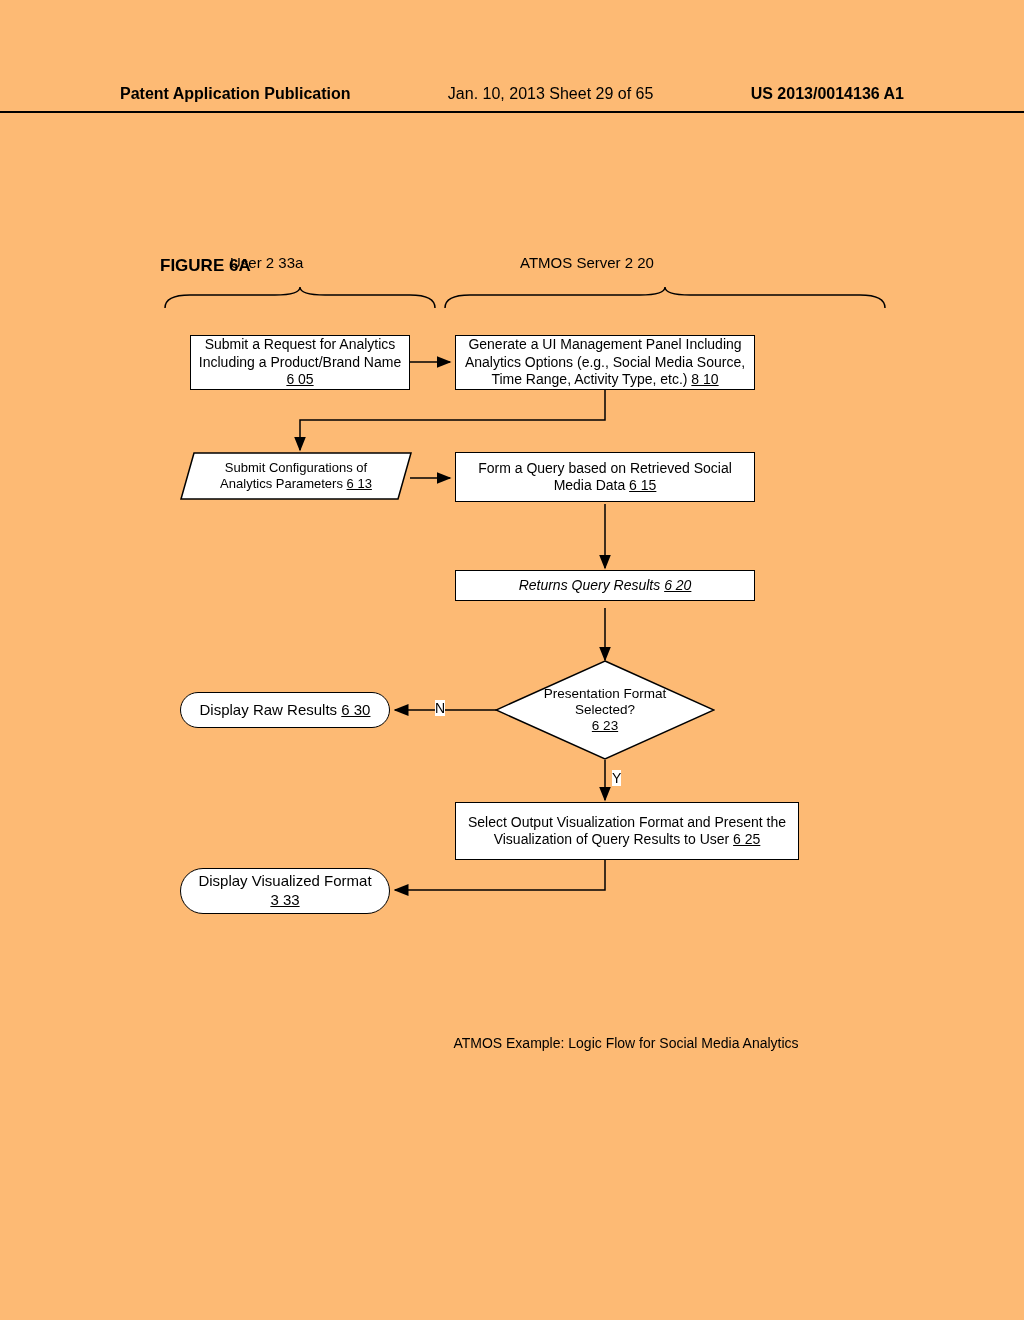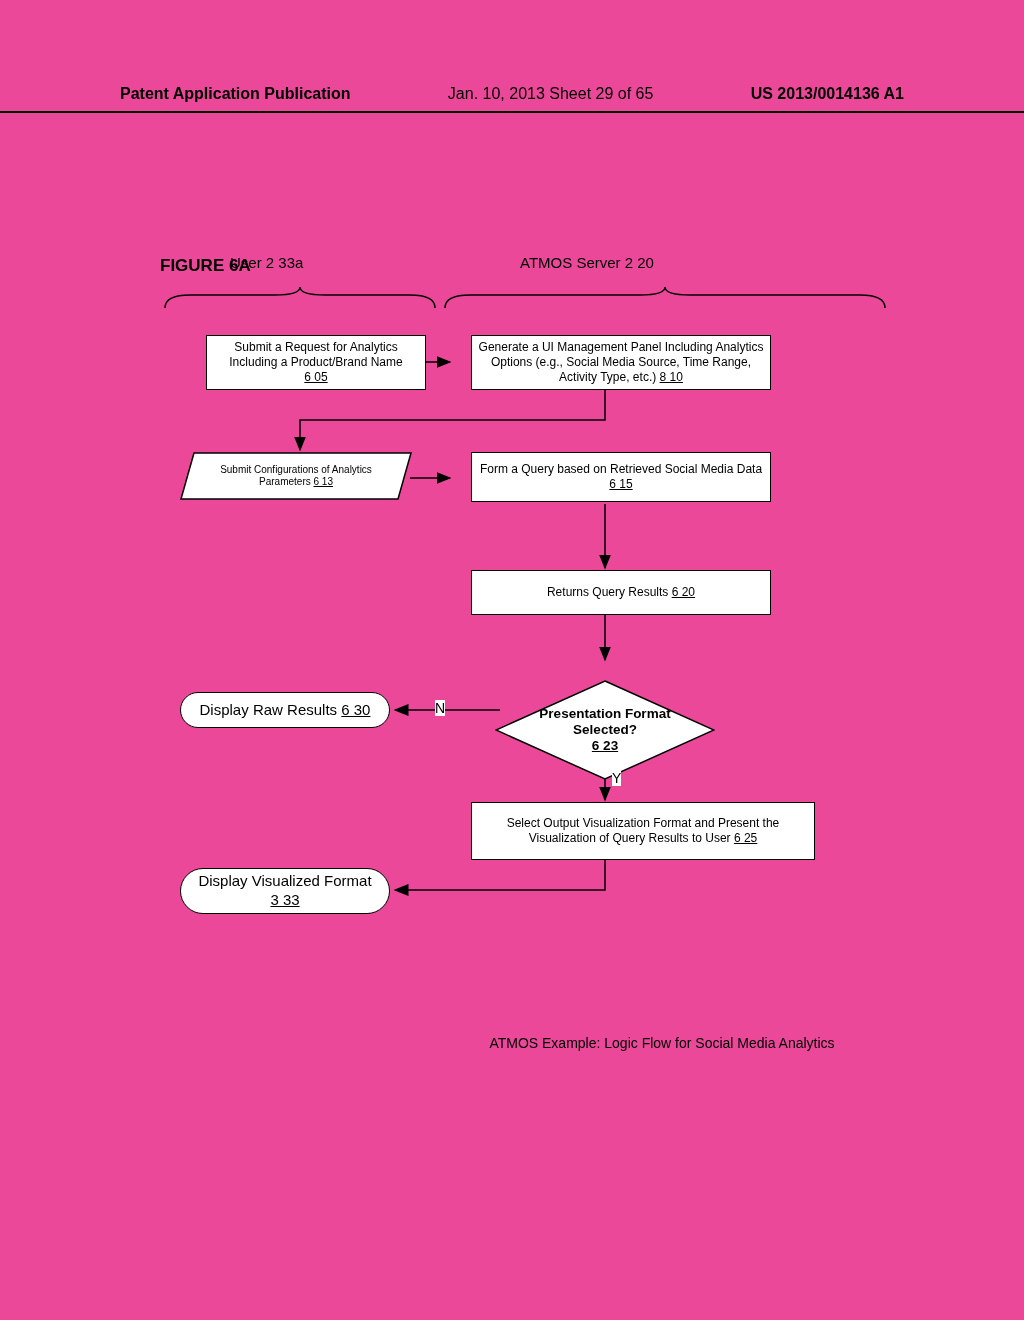"Patent Application Publication" .page { background: #ec4899 -> #fdba74 }
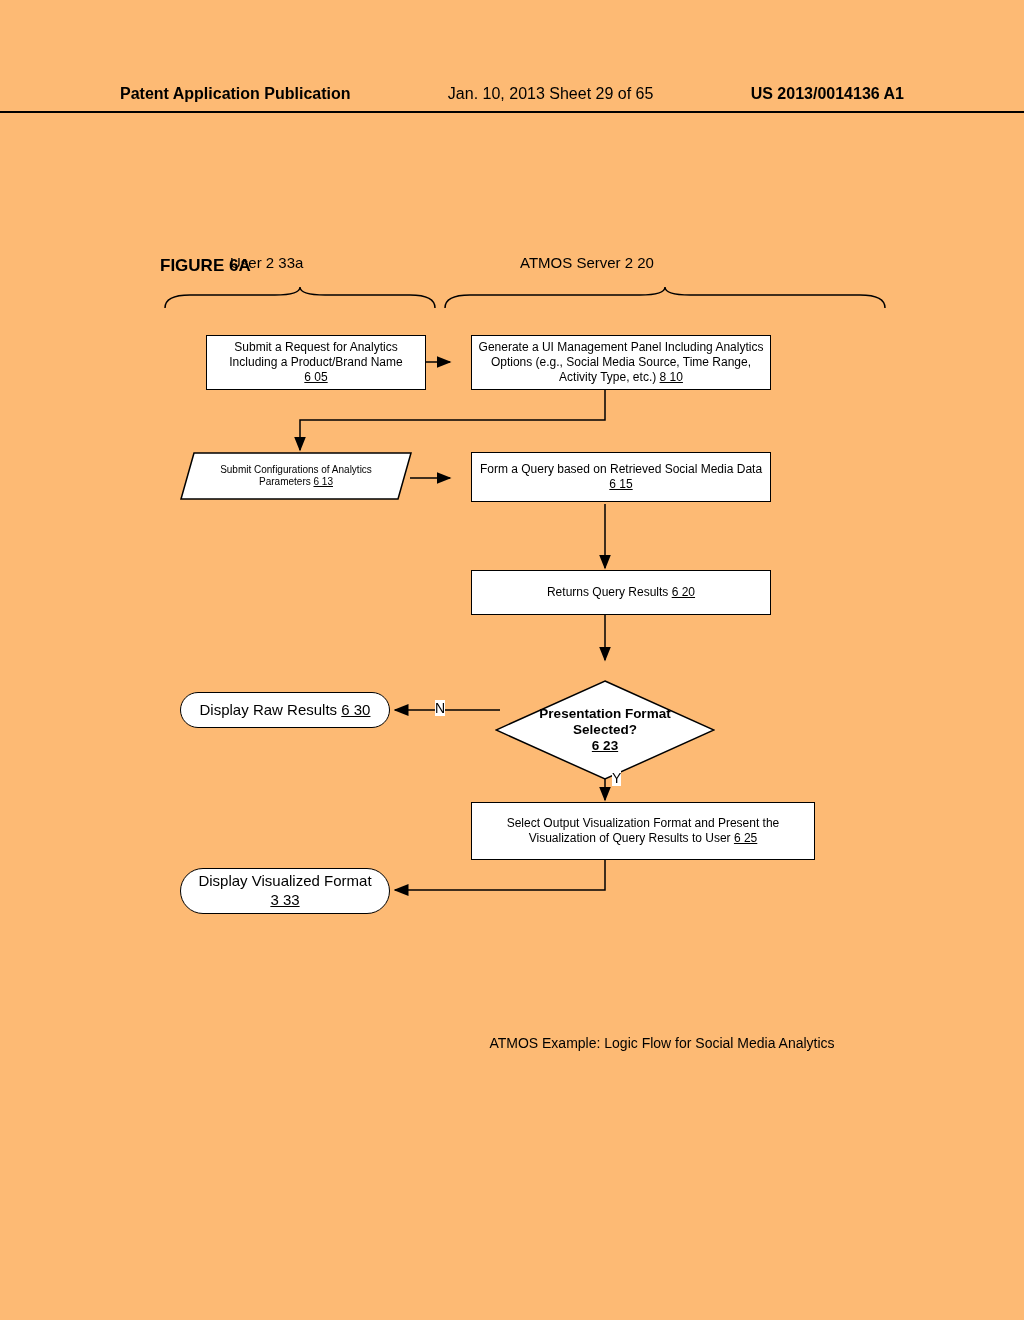"Submit a Request for Analytics" .box { font-size: 12px -> 14px; margin-left: 16px -> none }
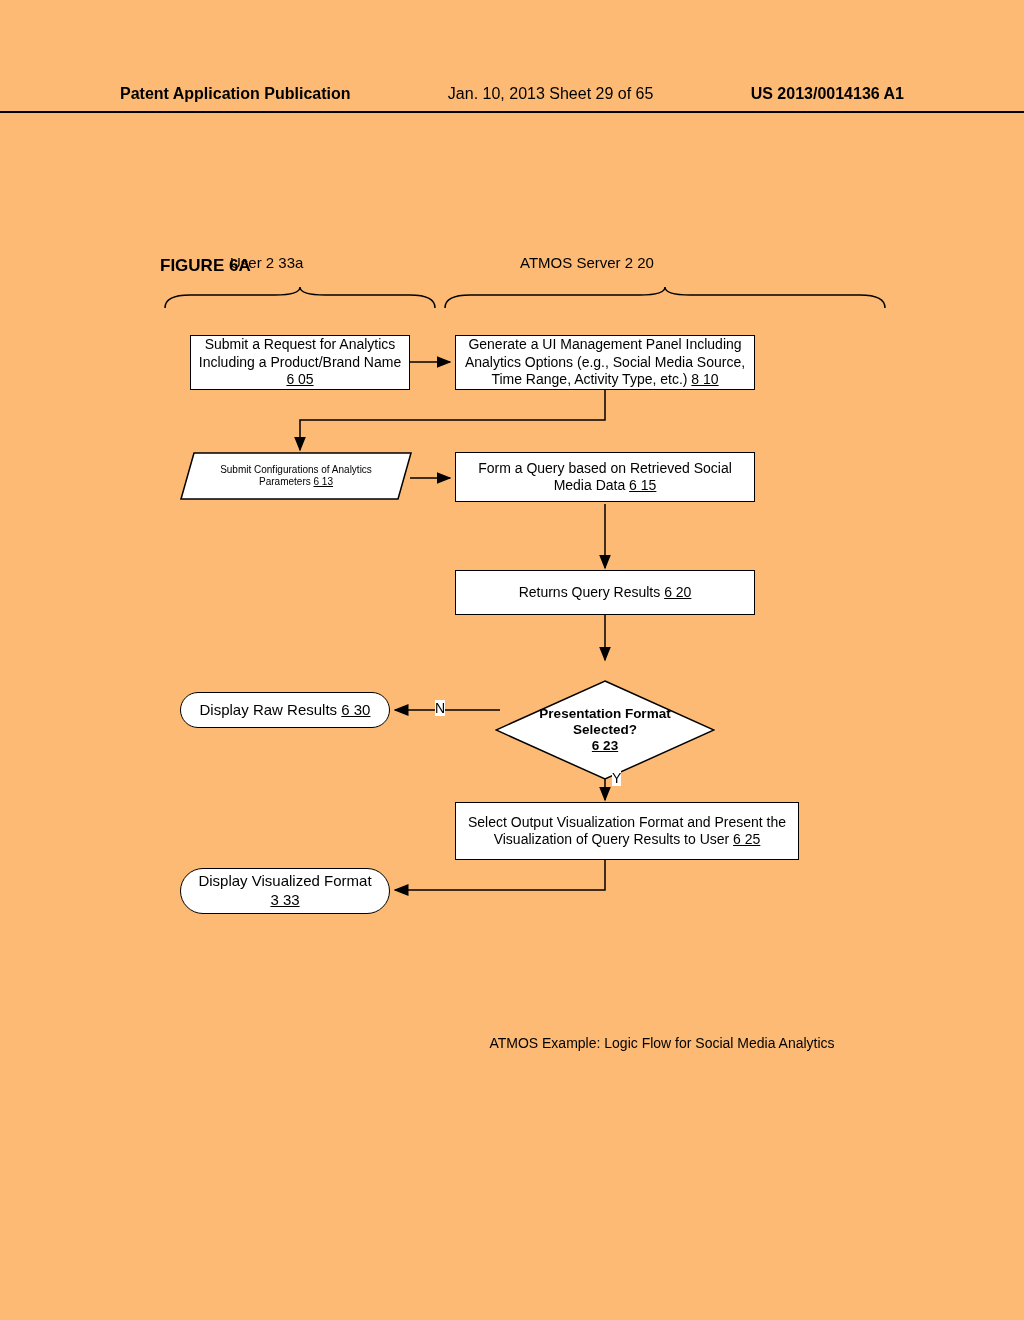"Submit Configurations of Analytics" .parallelogram { font-size: 10px -> 13px }
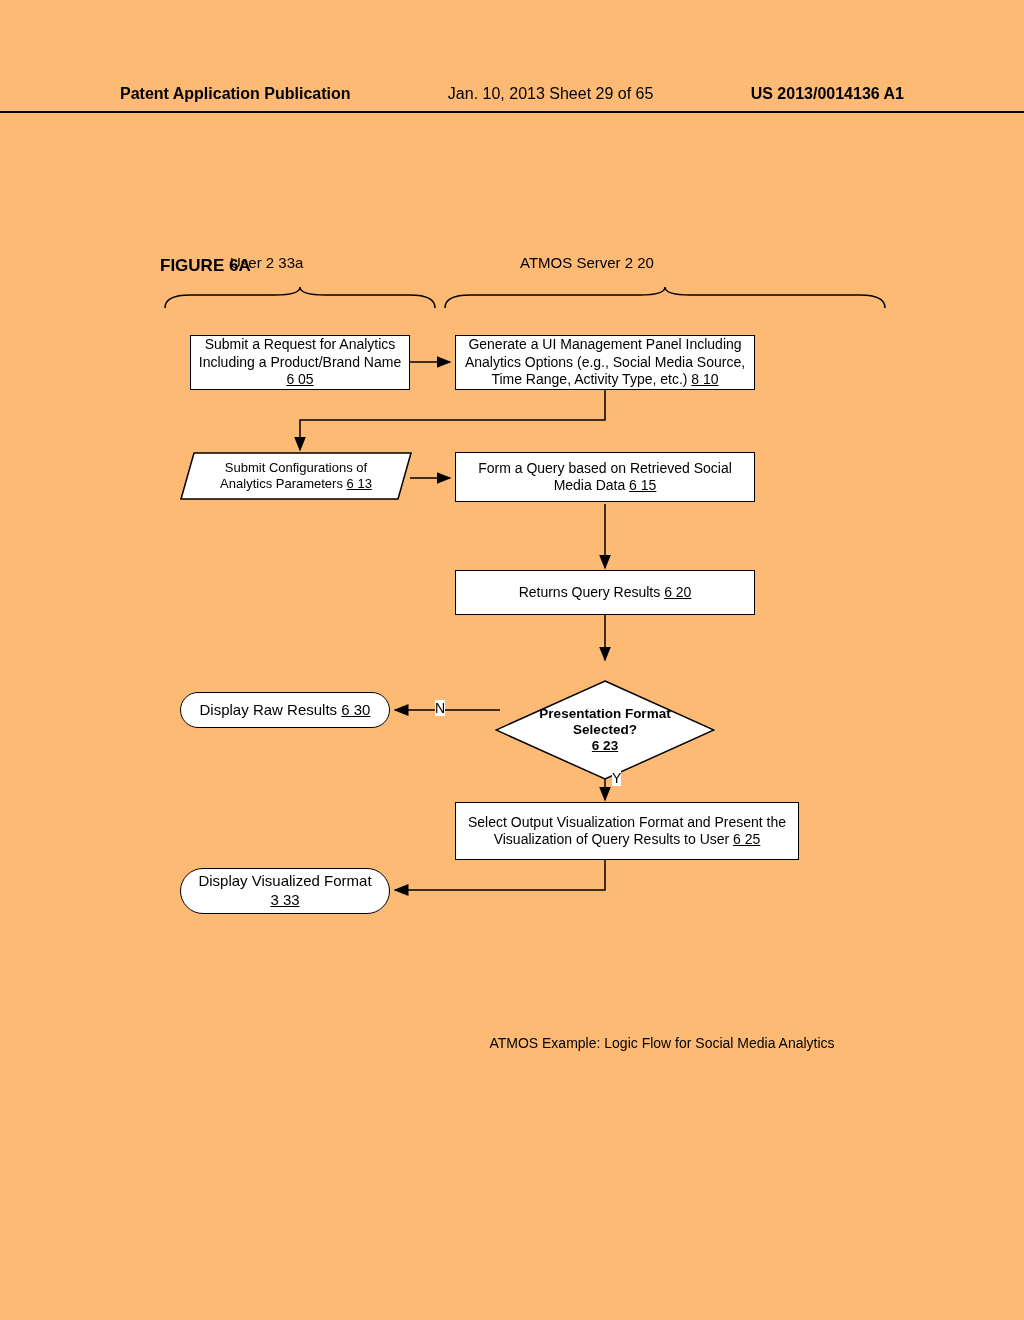"Returns Query Results 6 20" div.box { font-style: none -> italic; height: 45px -> 31px }
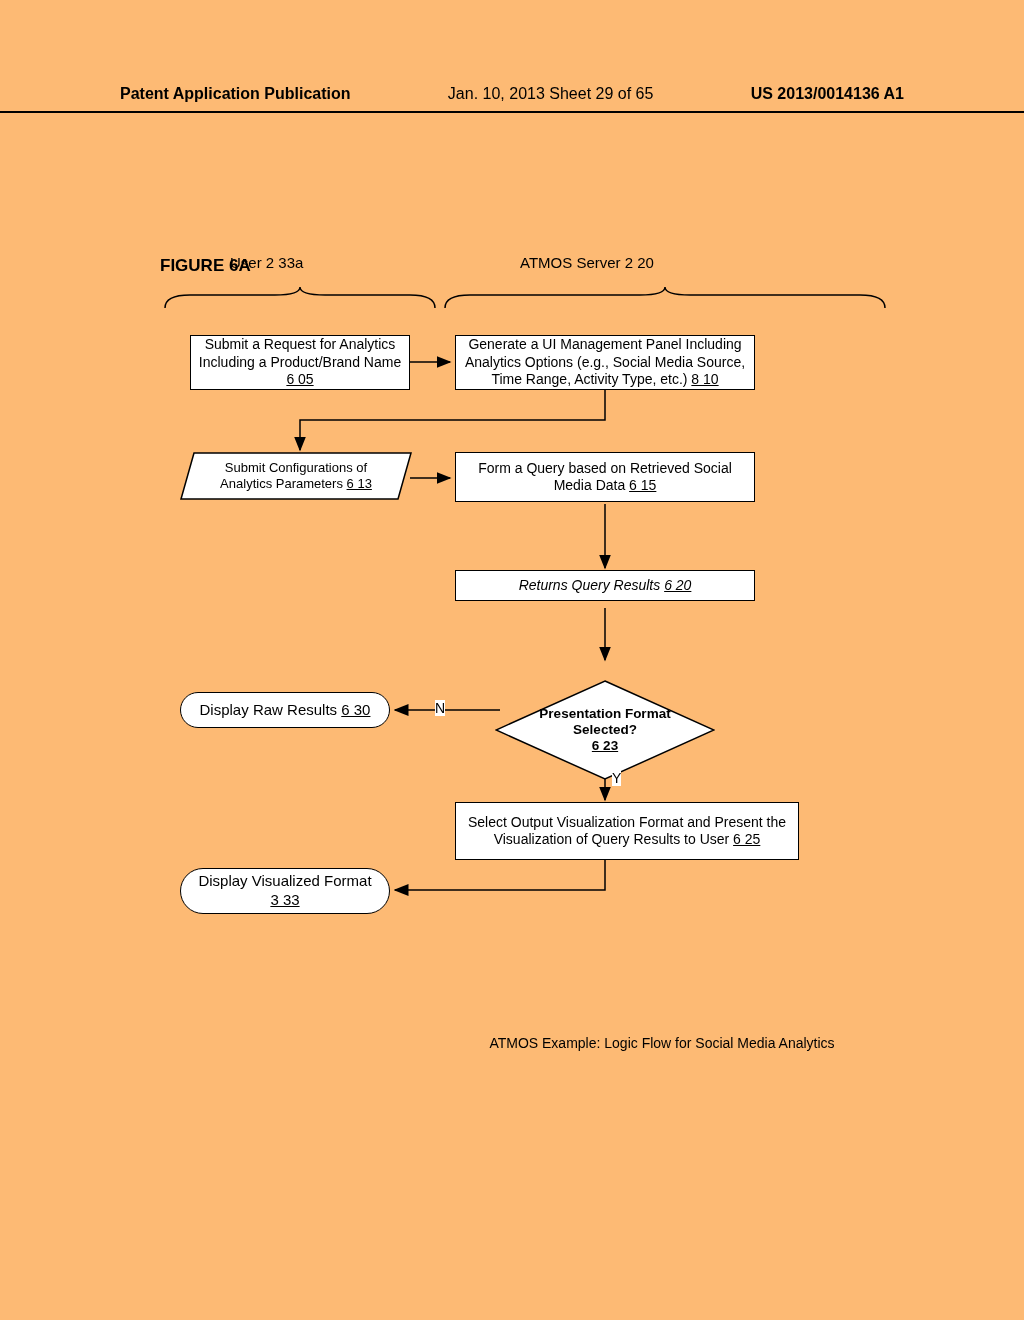"Presentation Format Selected?" div.diamond { font-weight: bold -> none; top: 680px -> 660px }
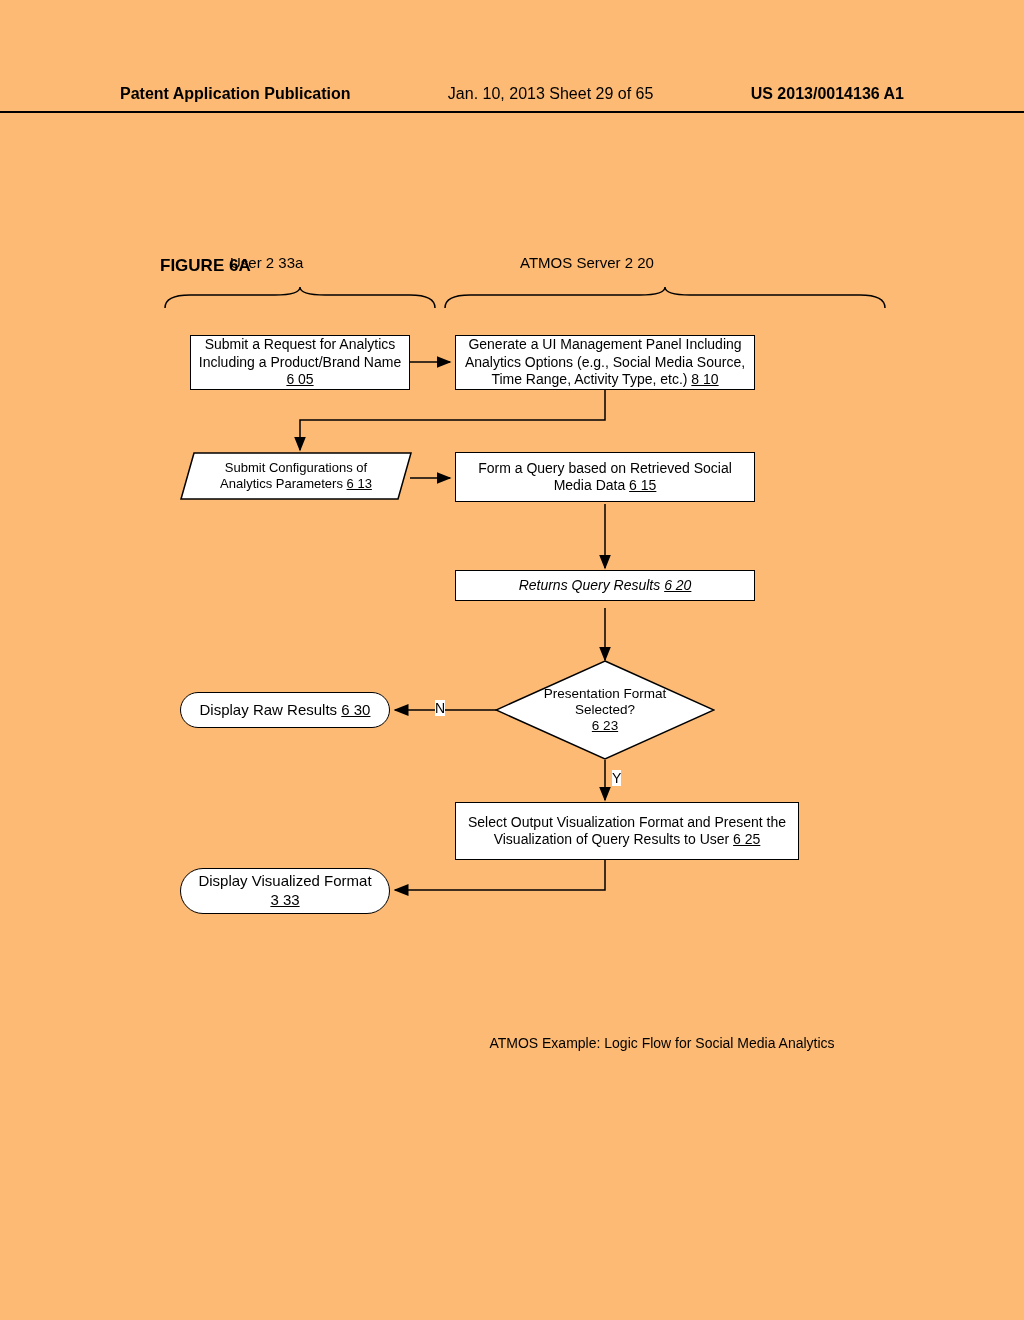"ATMOS Example: Logic Flow for" div.caption { left: 432px -> 396px }
